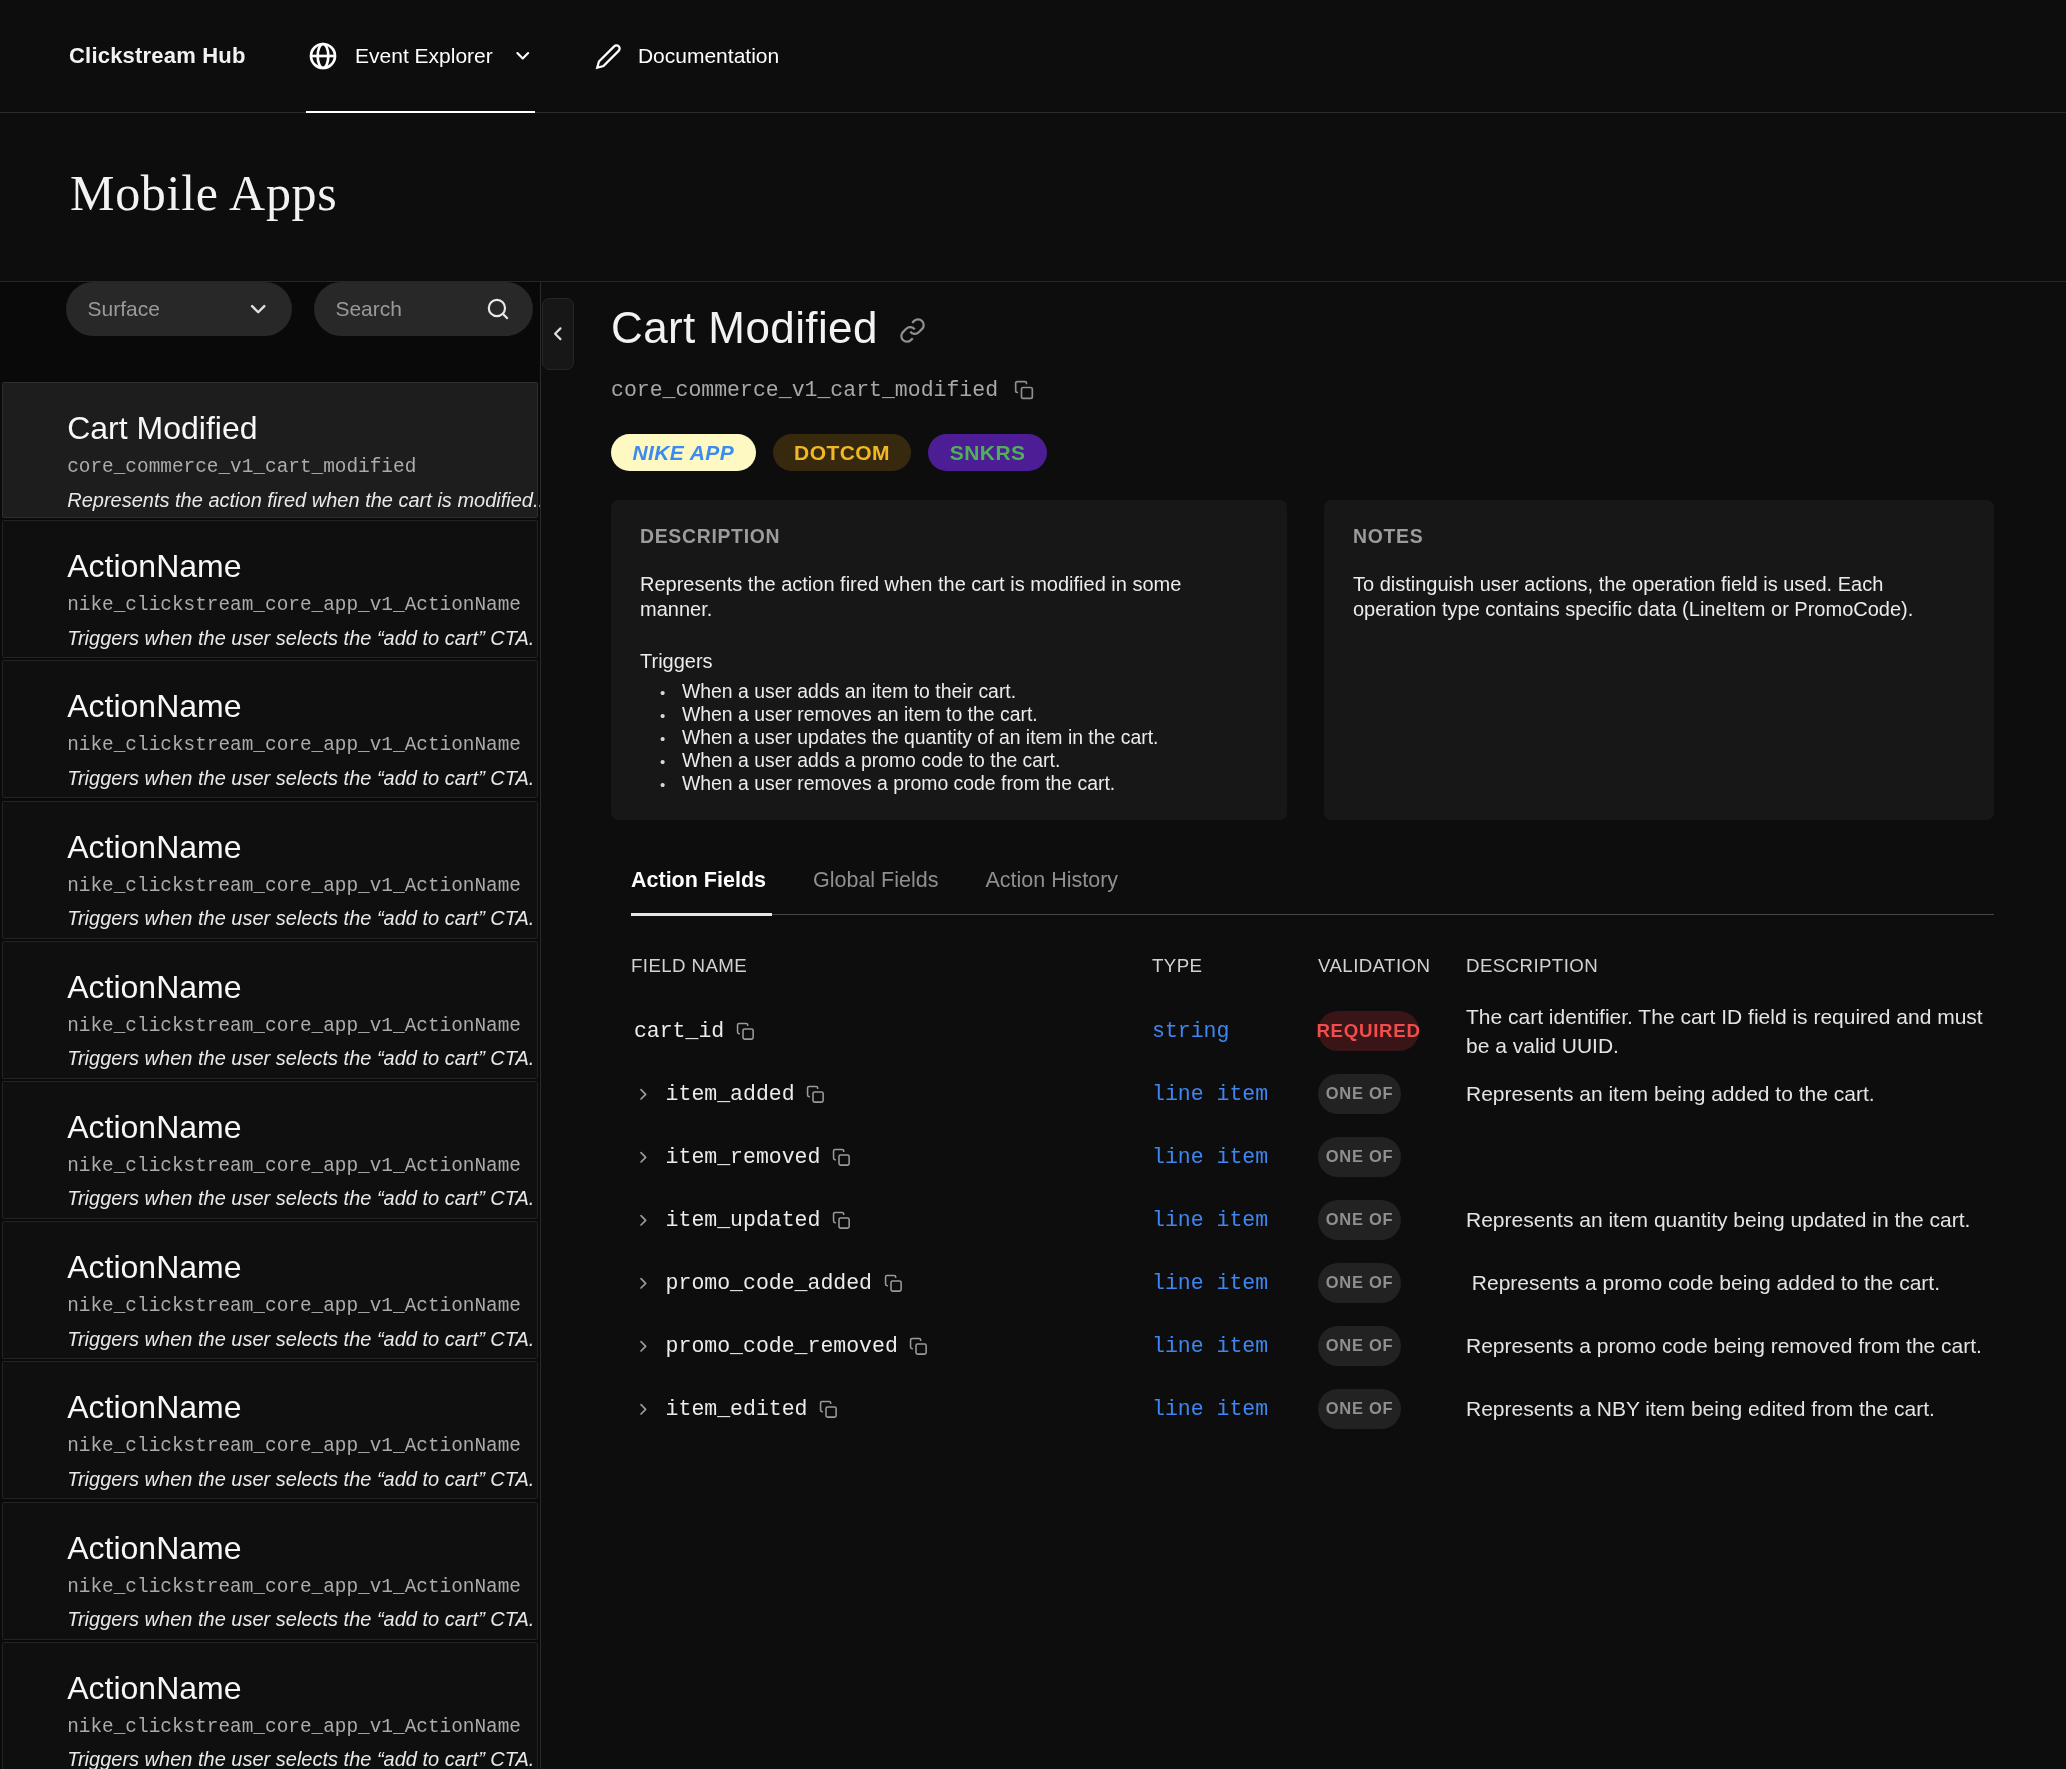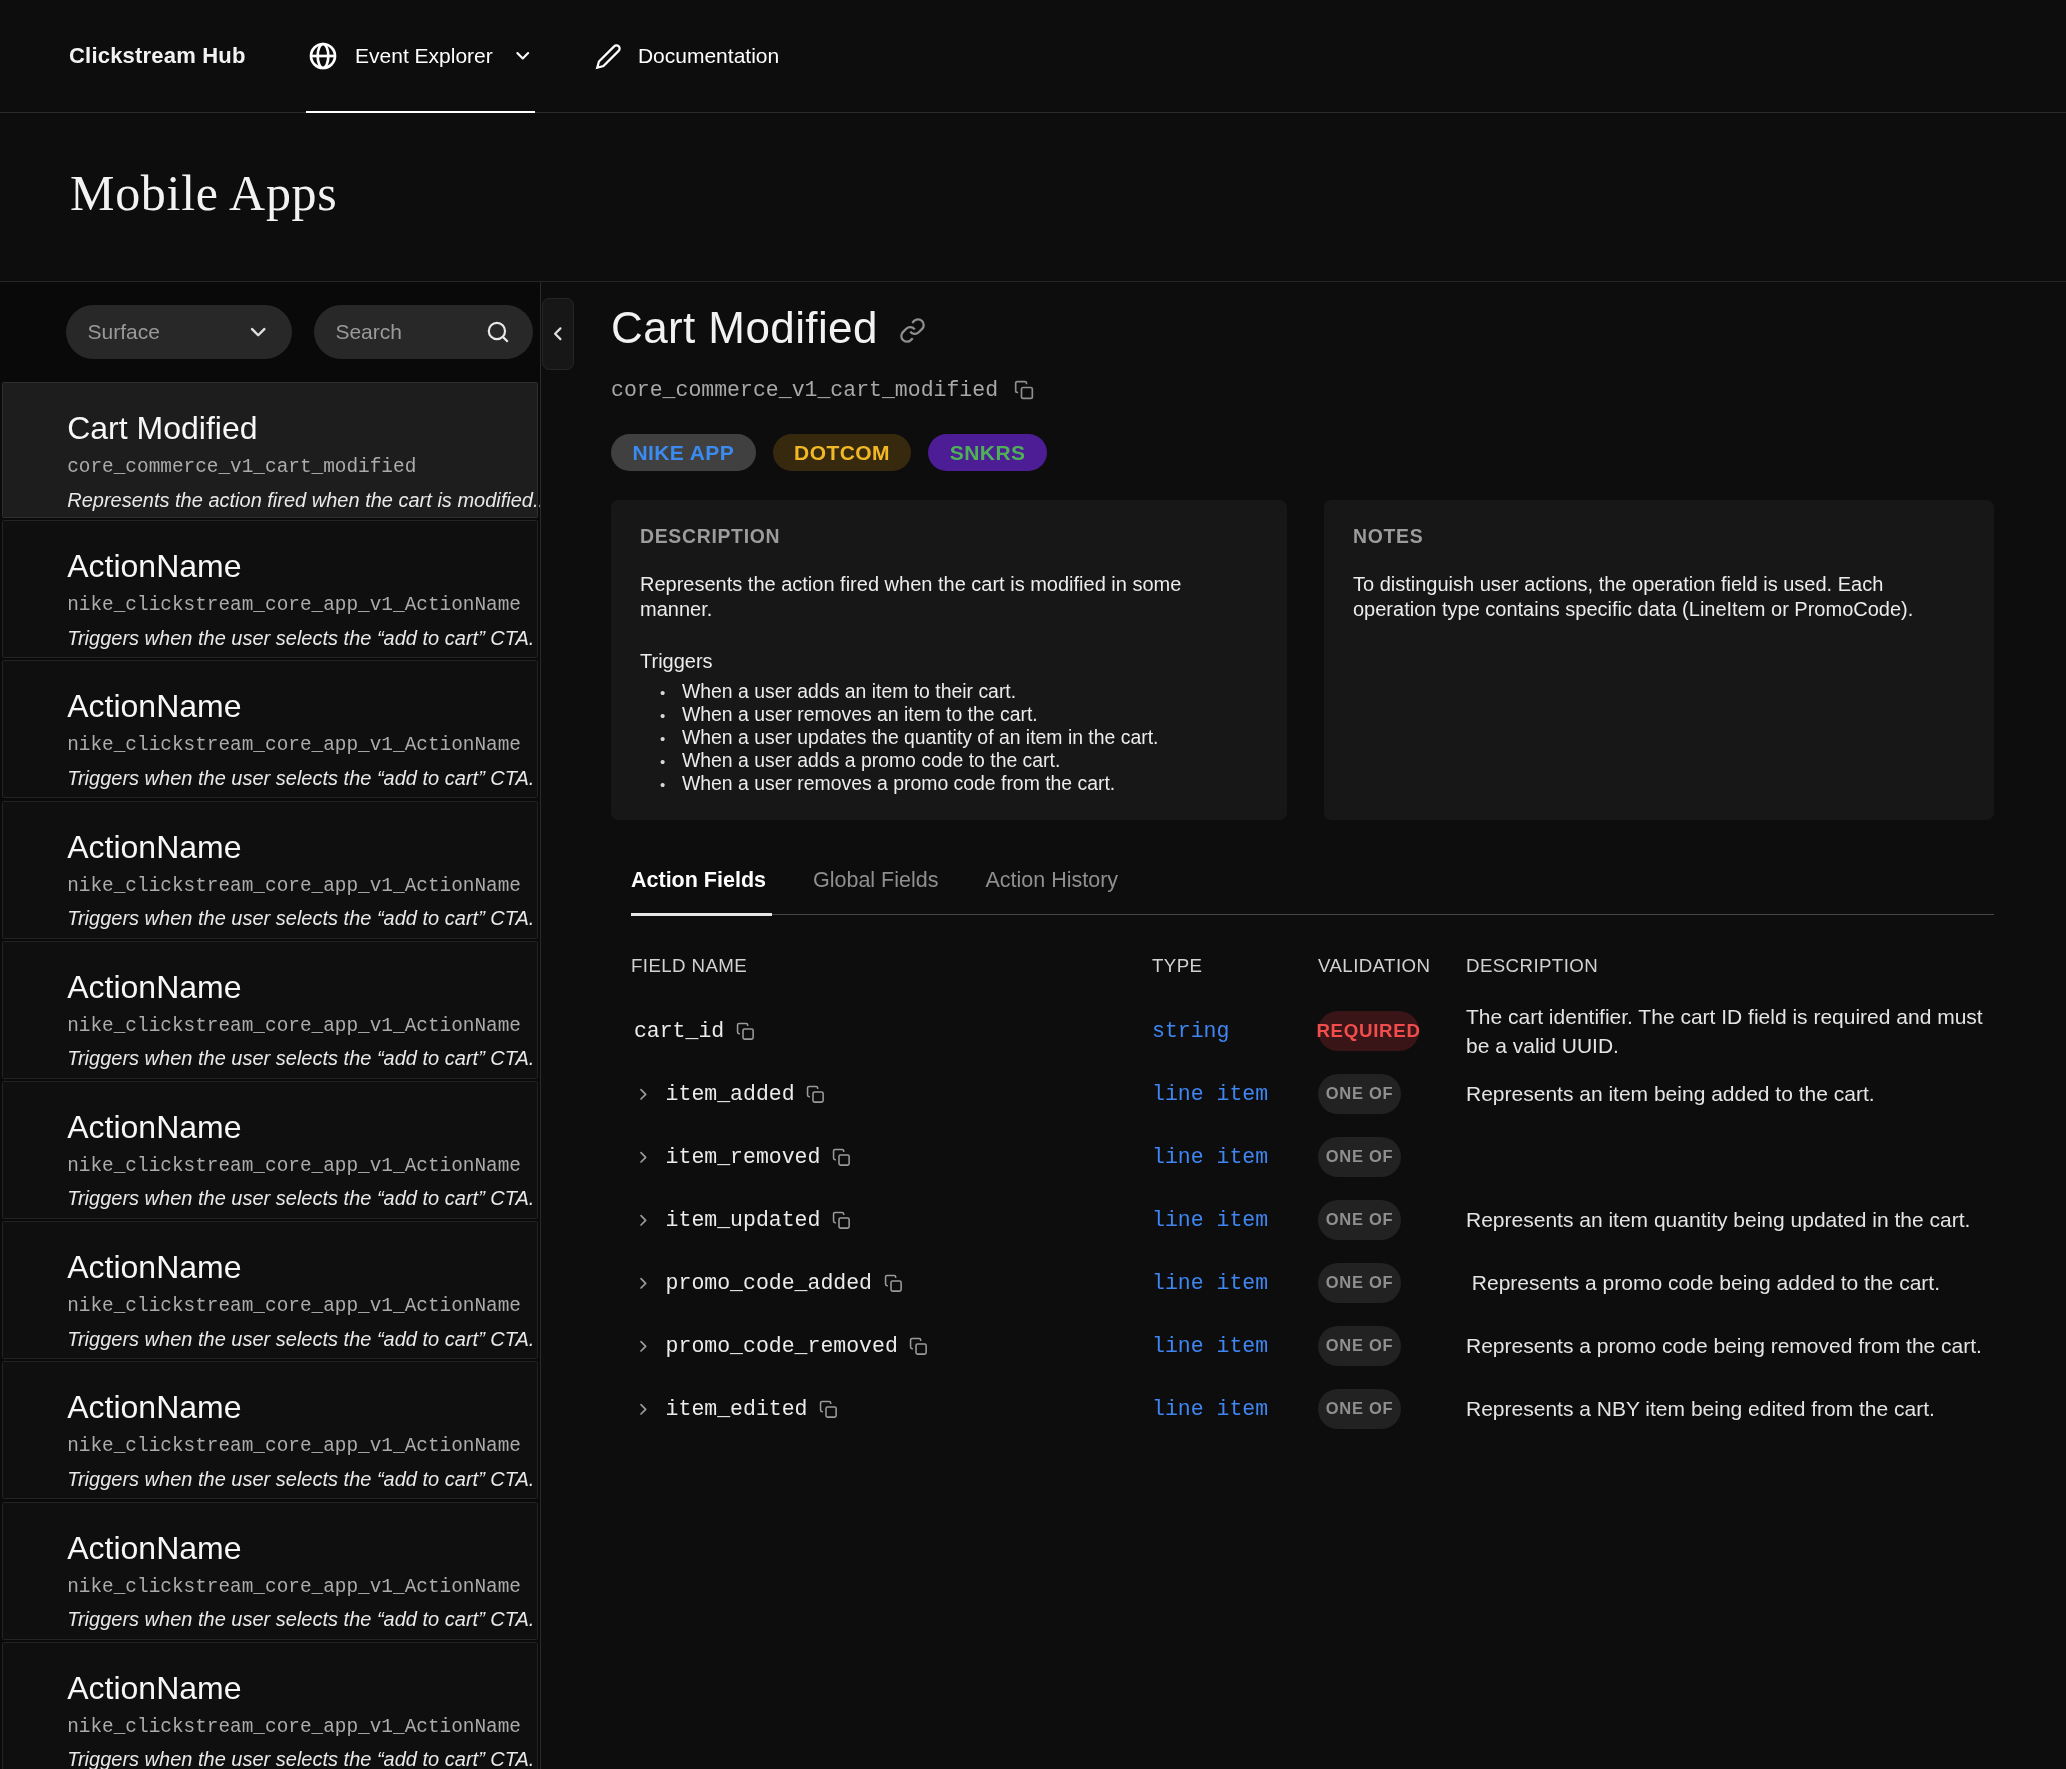"Surface" .filterbar { align-items: center -> flex-start }
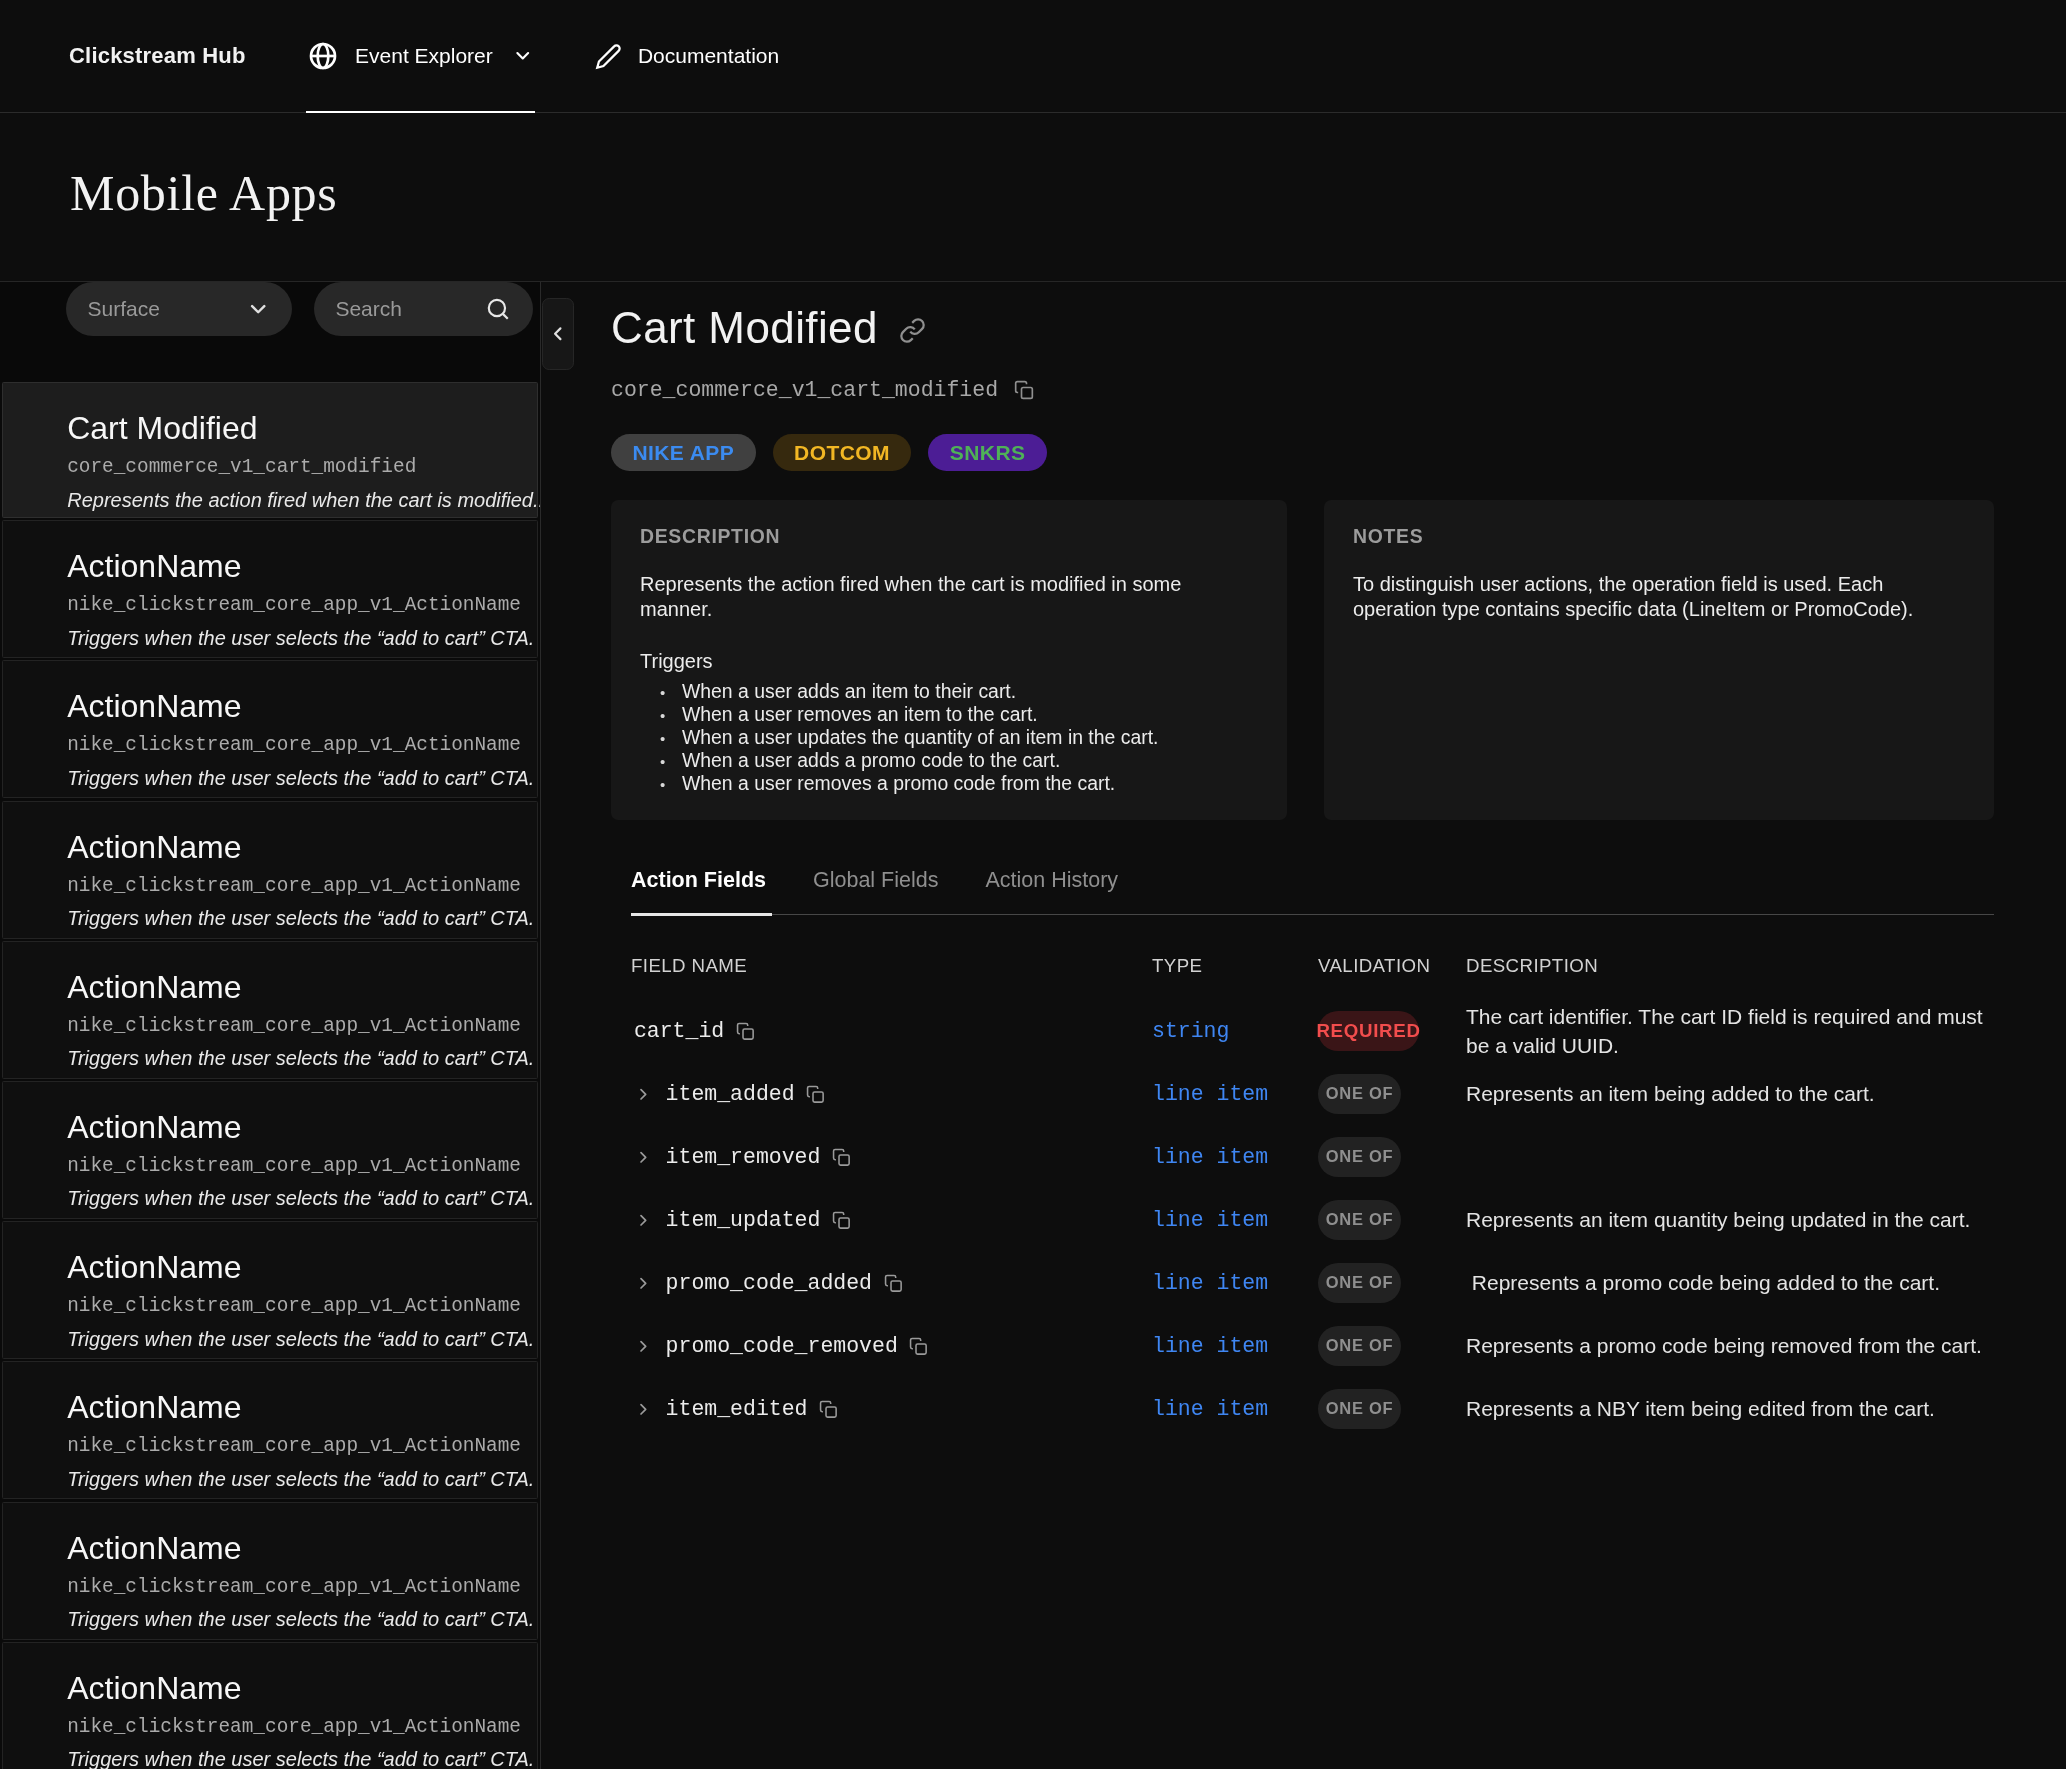"NIKE APP" span.badge { background: #404040 -> #fef9c3; font-style: none -> italic }
